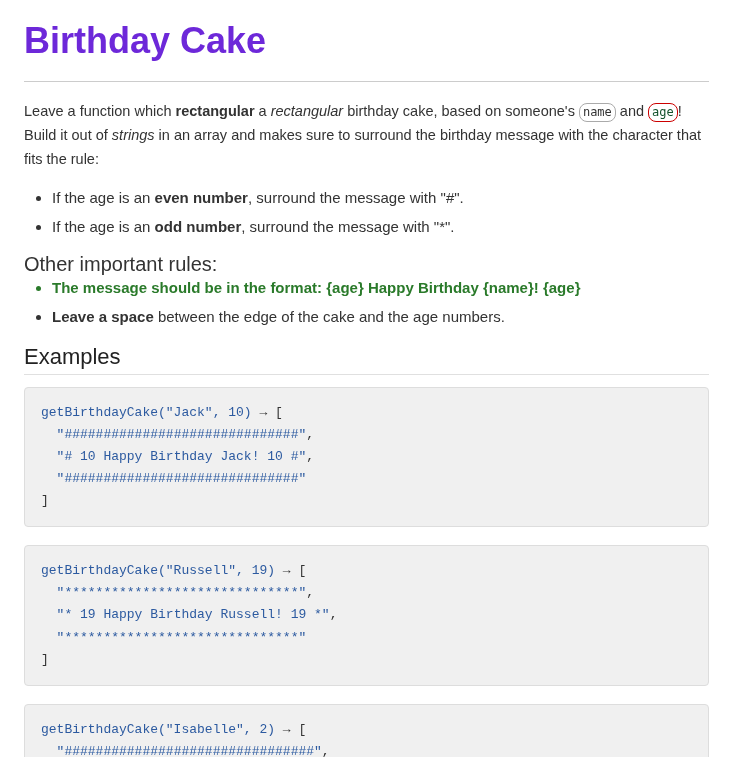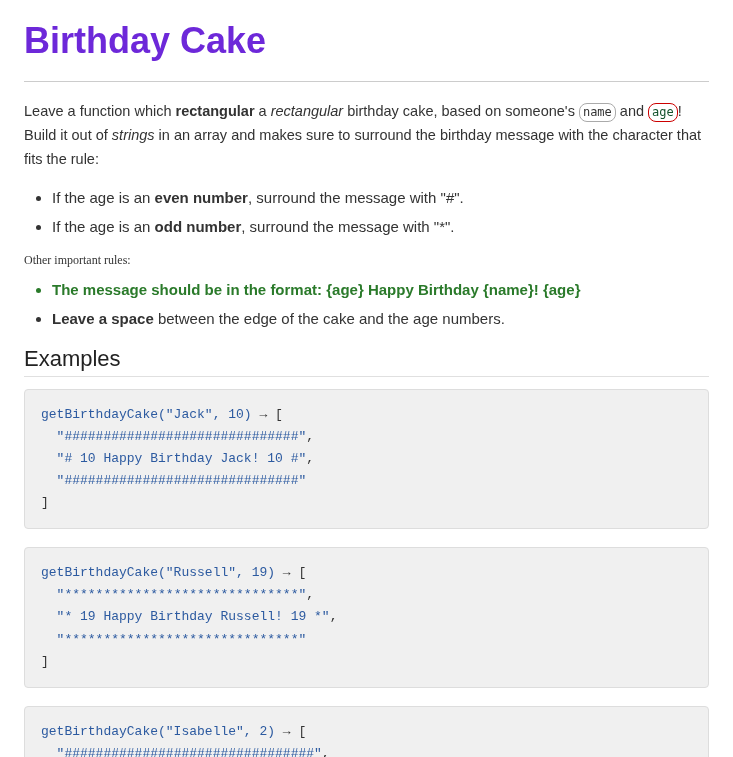"Other important rules:" .section-label { font-family: Liberation Serif, serif -> Liberation Sans, sans-serif; font-size: 12px -> 20px; margin-bottom: 10px -> none }
